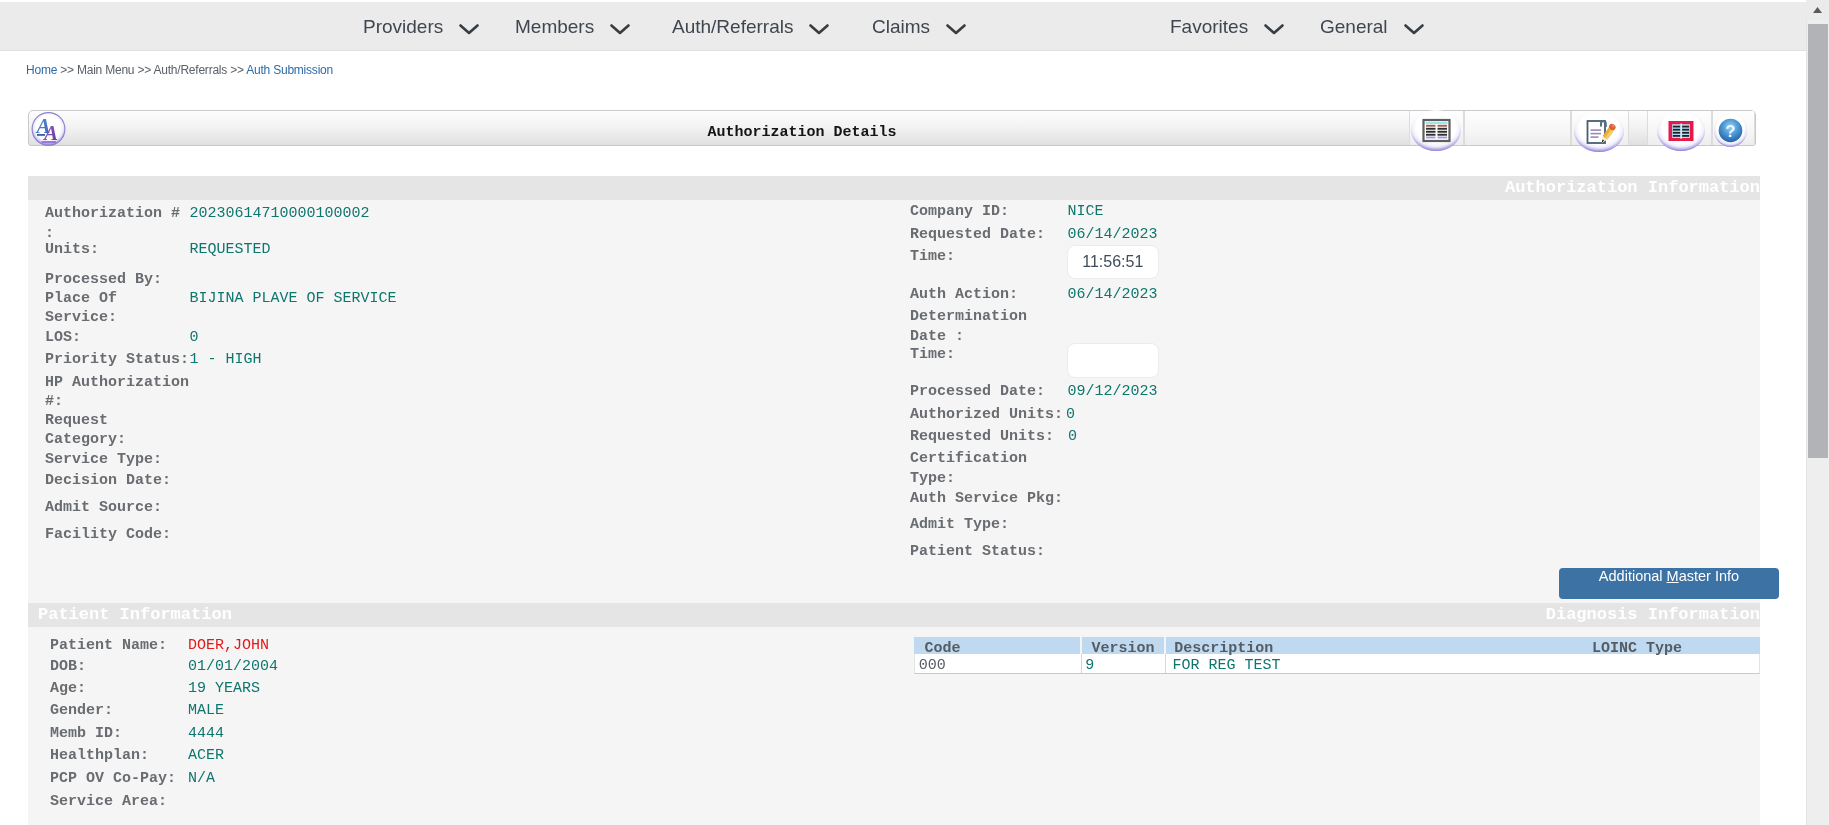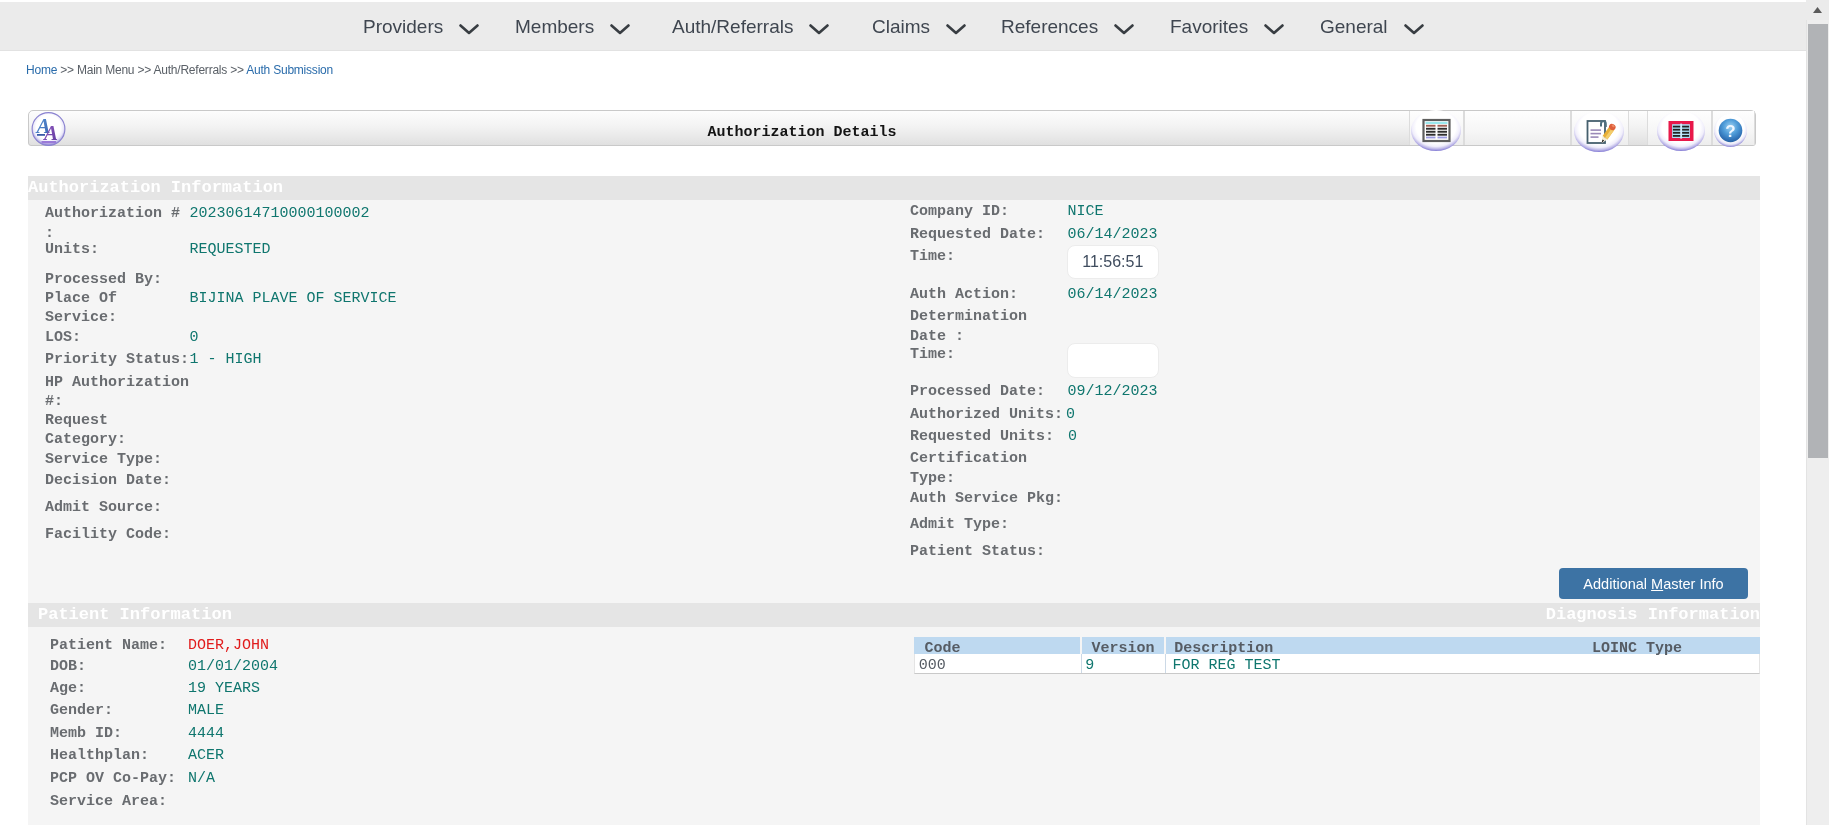"References" div.item { html: <div> <span>References</span> <svg> <path></path> </svg> </div> -> none }
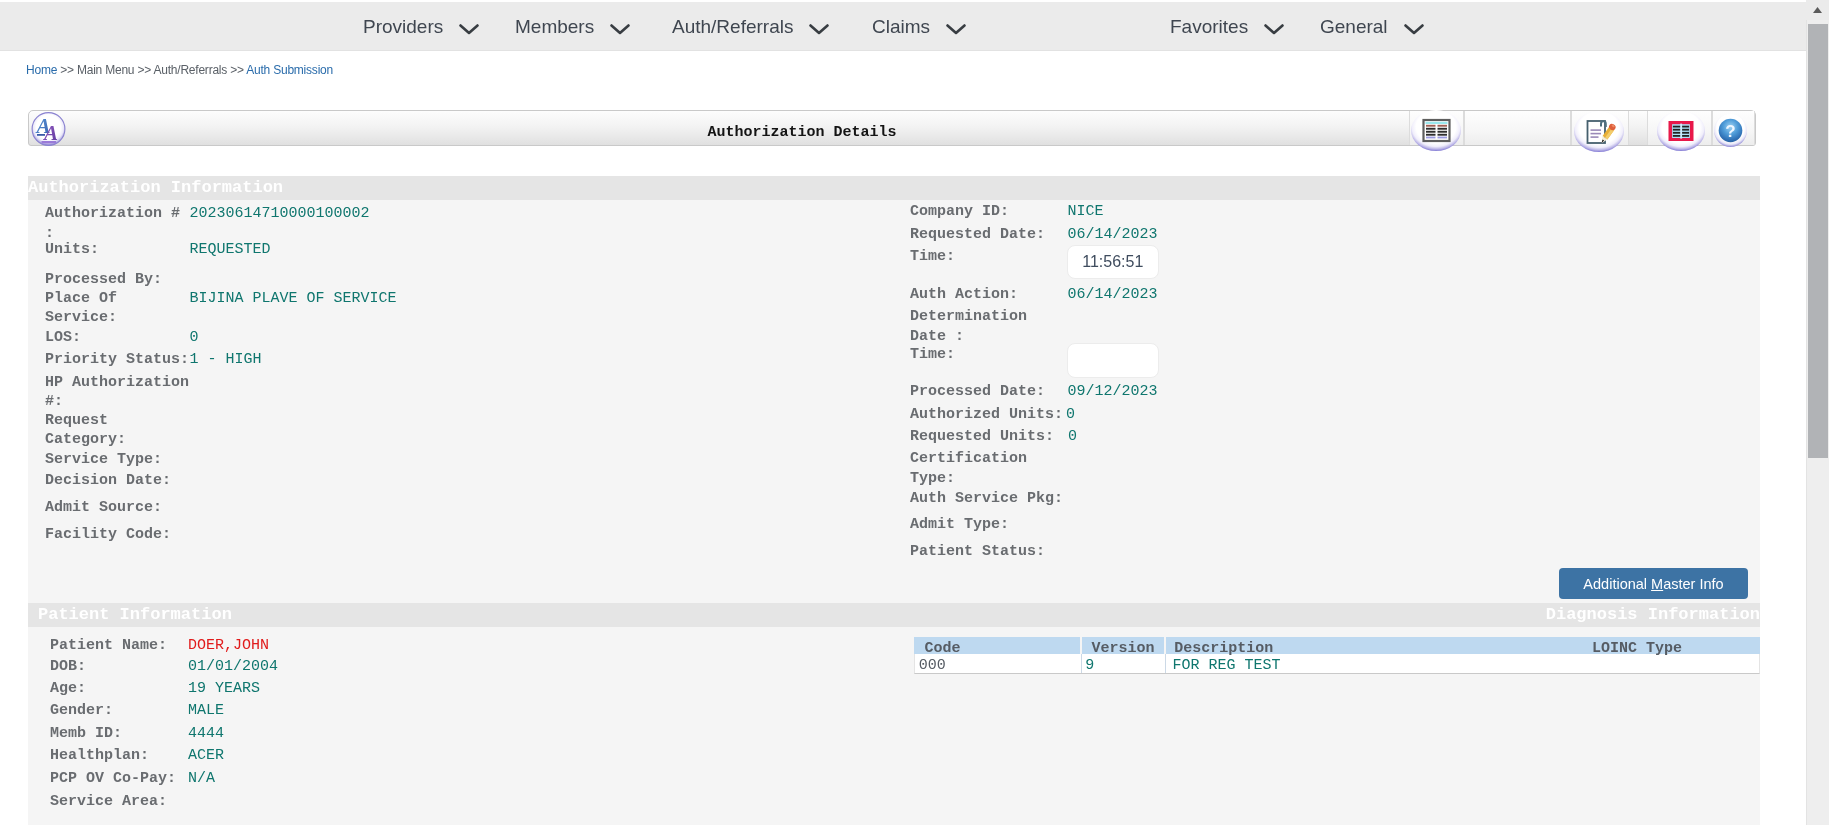"Authorization Information" div.sechead { text-align: left -> right }
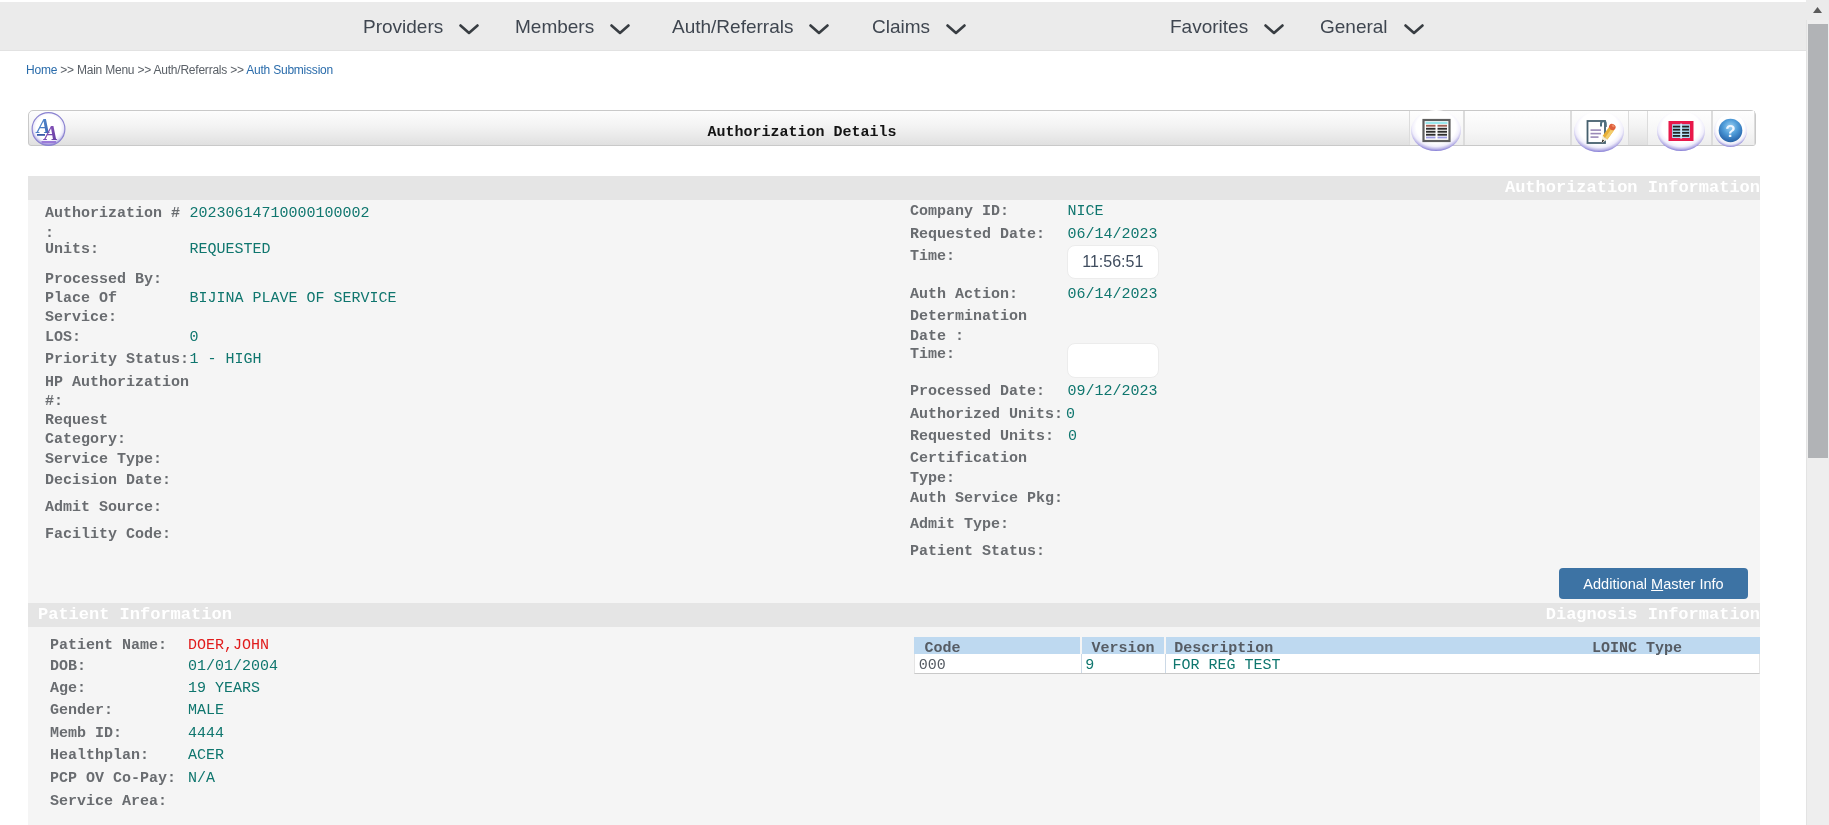"Additional Master Info" .btn { align-items: center -> flex-start; width: 189px -> 220px }
